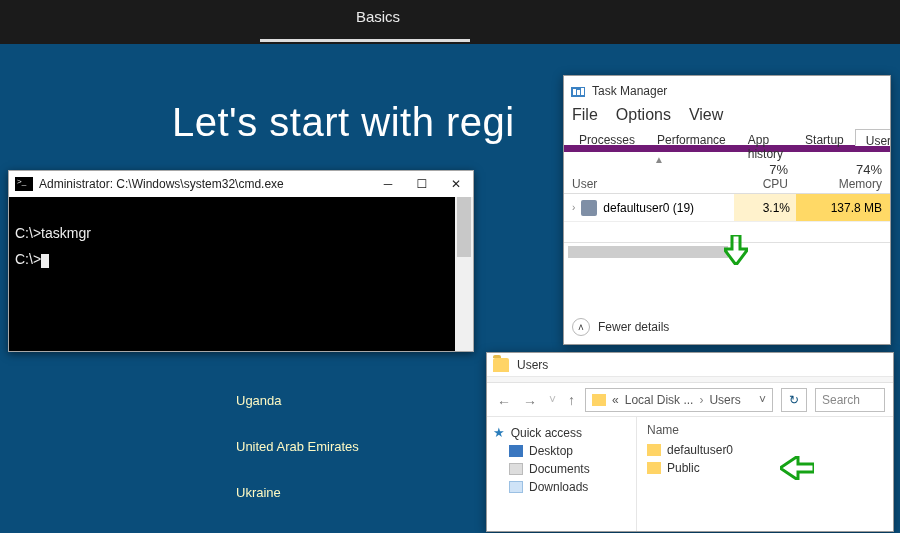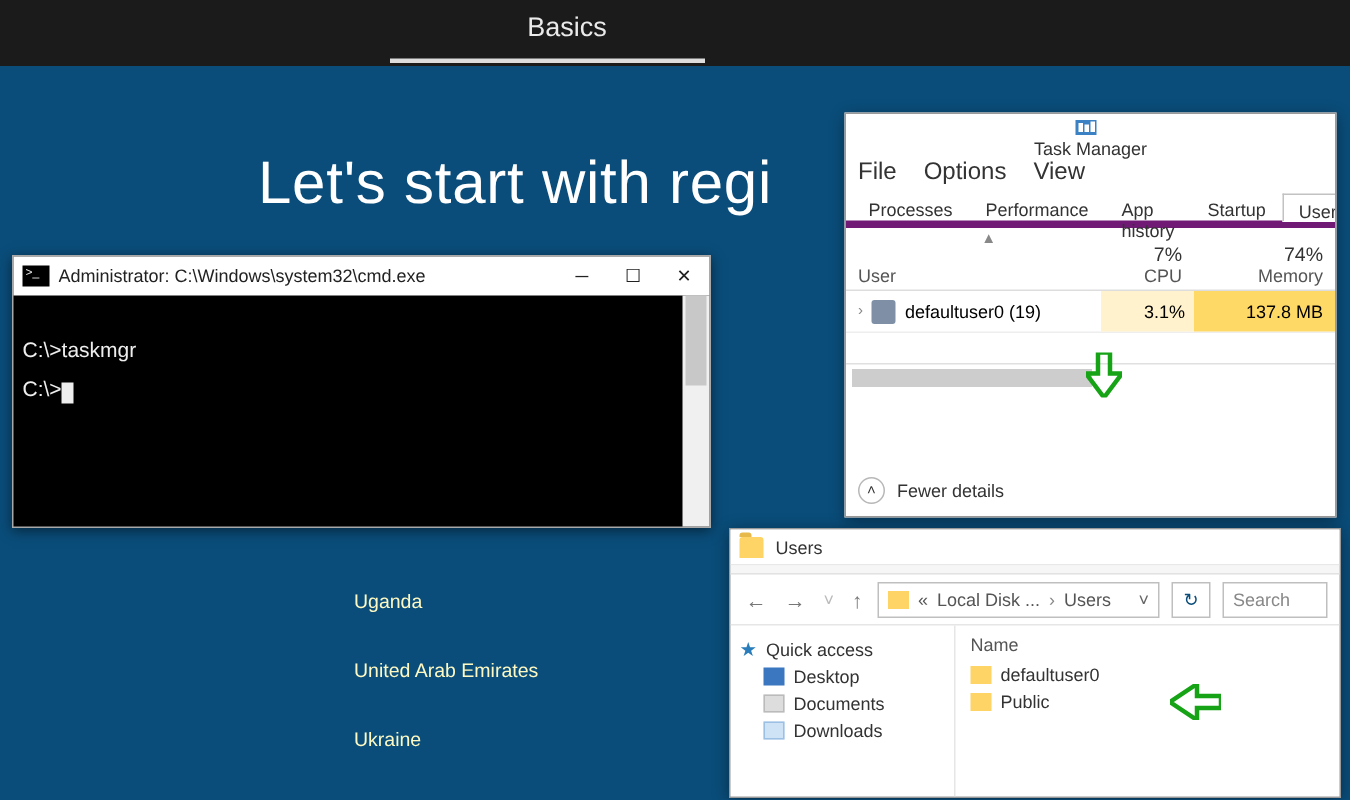"Basics" .top-tab { font-size: 18px -> 15px }
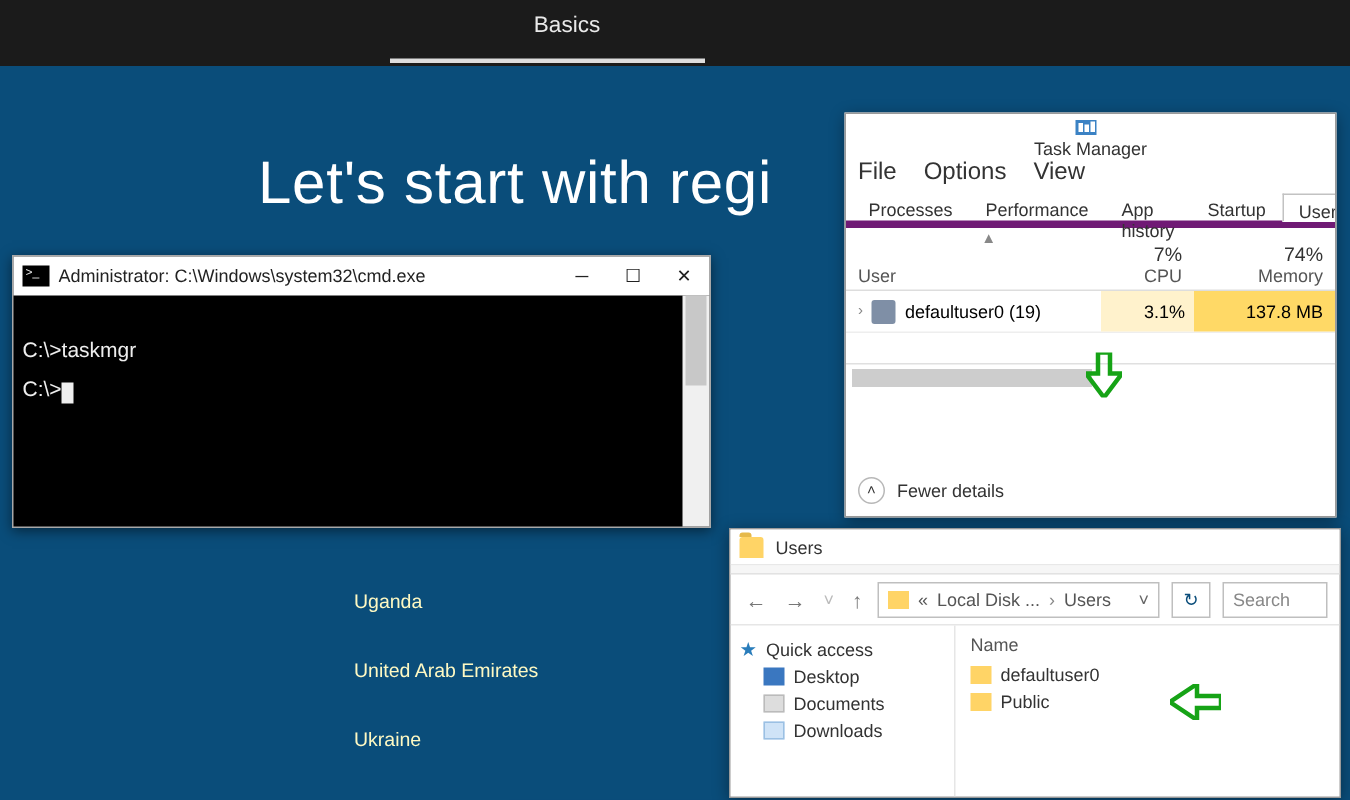"Task Manager" .tm-titlebar { flex-direction: column -> none }
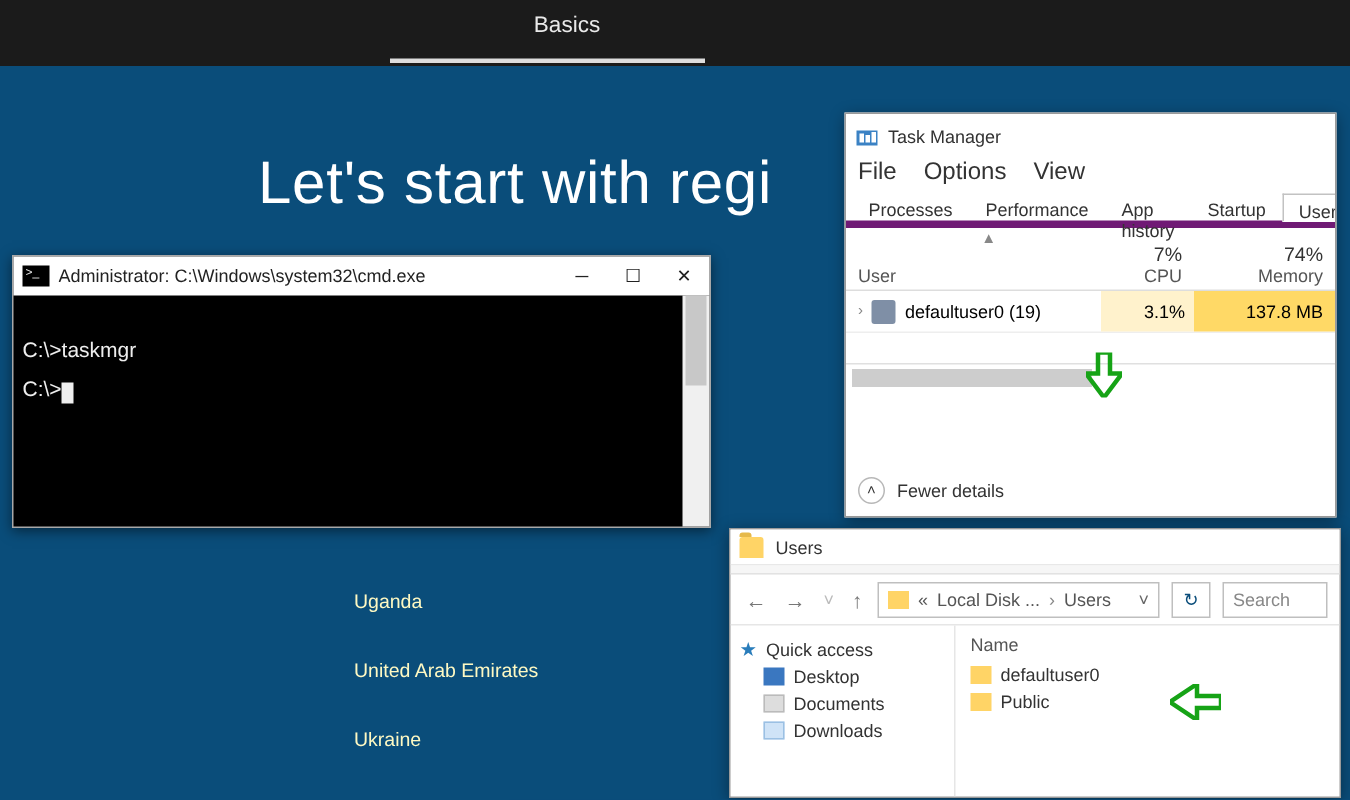"Processes" .tm-tabs { border-bottom: 5px solid #701a75 -> 7px solid #701a75 }
